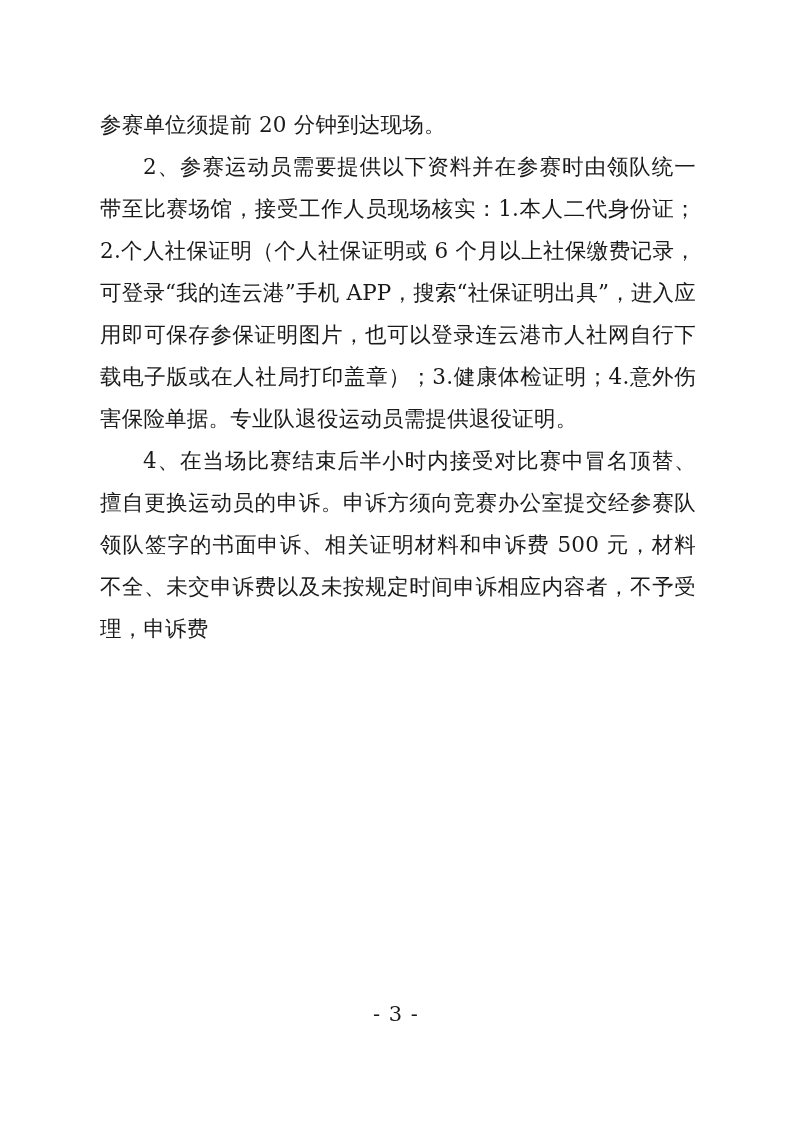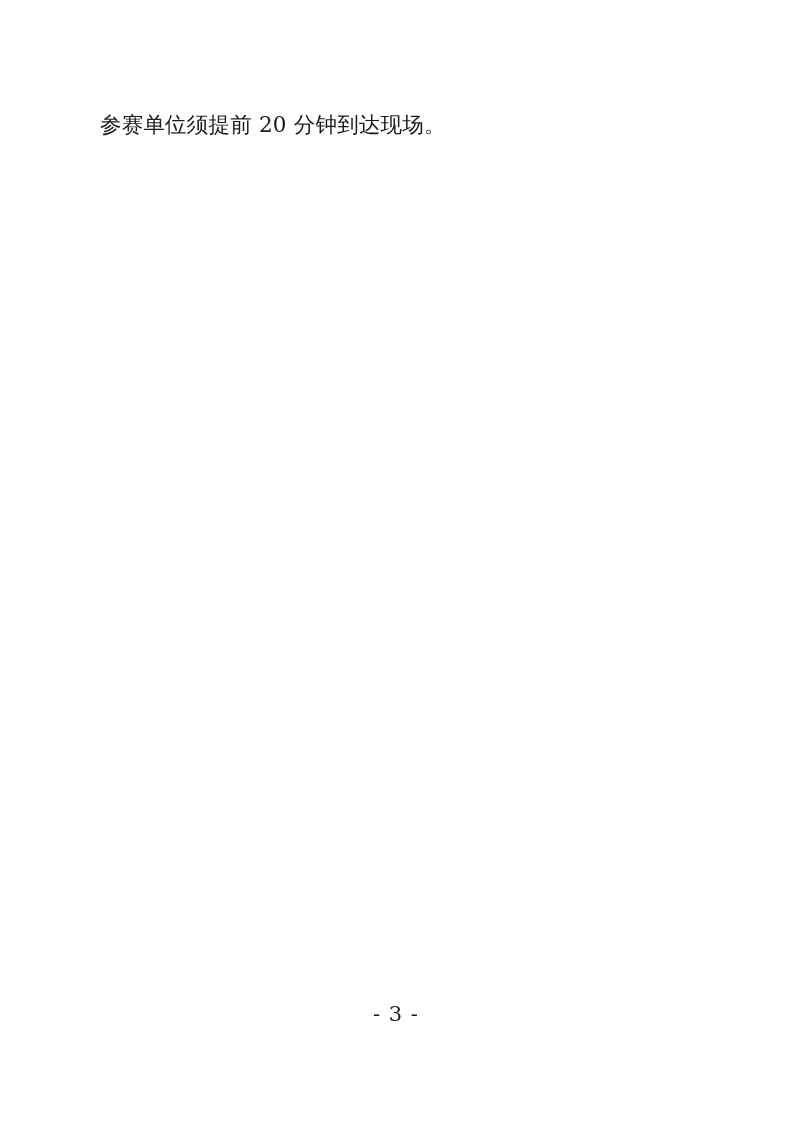"2、参赛运动员需要提供以下资料并在参赛时由领队统一带至比赛场馆，接受工作人员现场" p.para { html: none -> <p>2、参赛运动员需要提供以下资料并在参赛时由领队统一带至比赛场馆，接受工作人员现场核实：1.本人二代身份证；2.个人社保证明（个人社保证明或 6 个月以上社保缴费记录，可登录“我的连云港”手机 APP，搜索“社保证明出具”，进入应用即可保存参保证明图片，也可以登录连云港市人社网自行下载电子版或在人社局打印盖章）；3.健康体检证明；4.意外伤害保险单据。专业队退役运动员需提供退役证明。</p> }
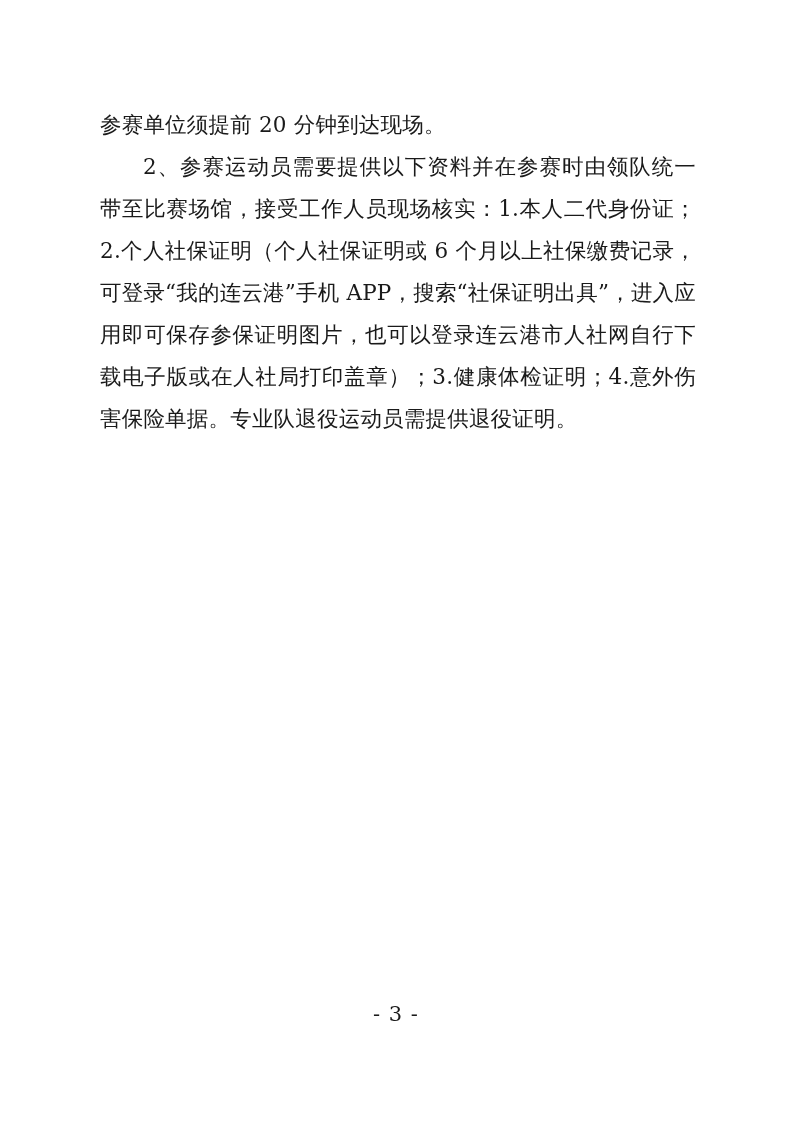"4、在当场比赛结束后半小时内接受对比赛中冒名顶替、擅自更换运动员的申诉。申诉方须" p.para { html: none -> <p>4、在当场比赛结束后半小时内接受对比赛中冒名顶替、擅自更换运动员的申诉。申诉方须向竞赛办公室提交经参赛队领队签字的书面申诉、相关证明材料和申诉费 500 元，材料不全、未交申诉费以及未按规定时间申诉相应内容者，不予受理，申诉费</p> }
